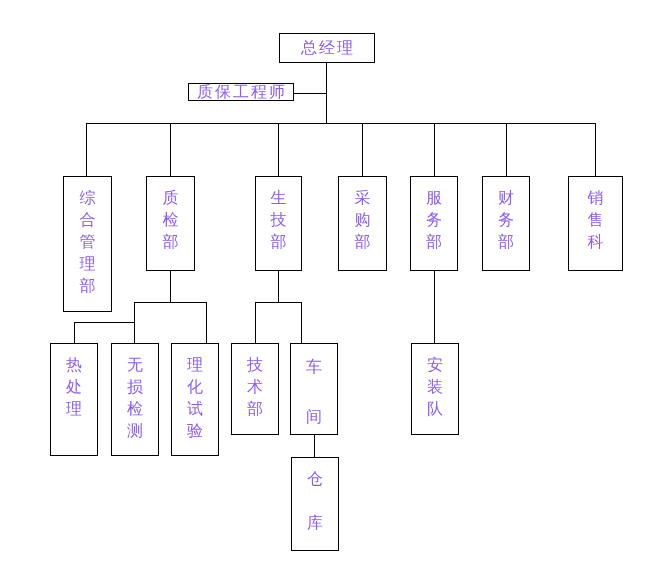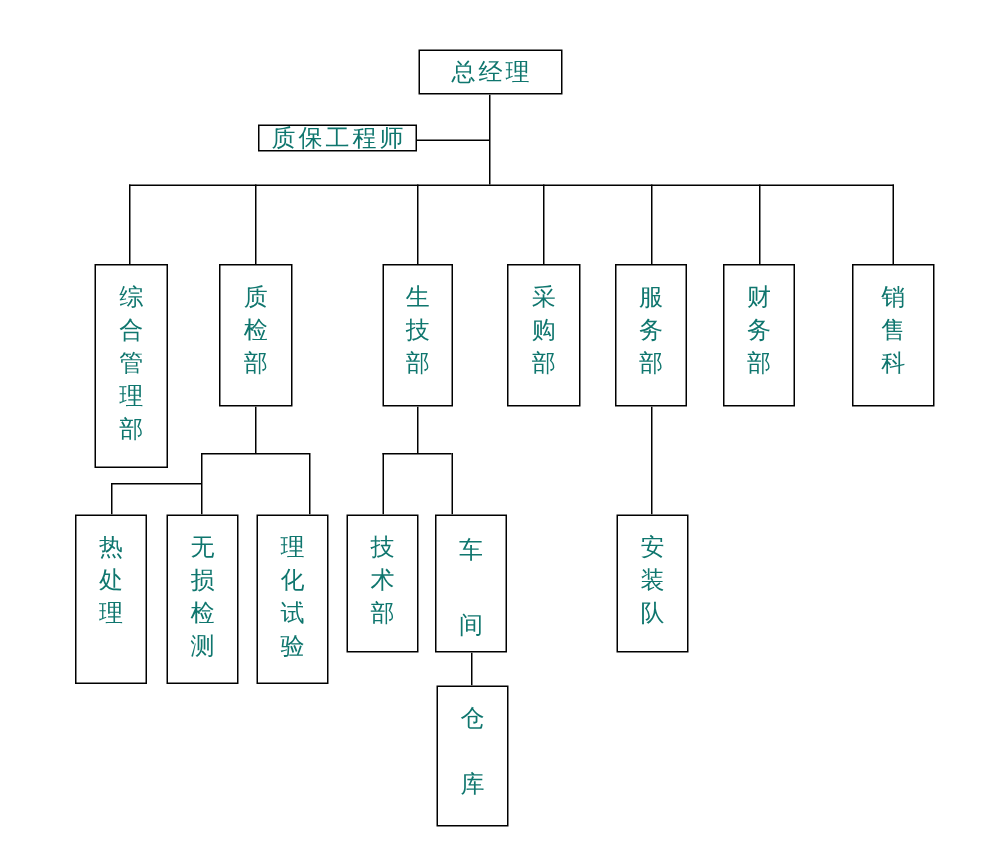"总经理" .canvas { color: #0f766e -> #8b5cf6 }
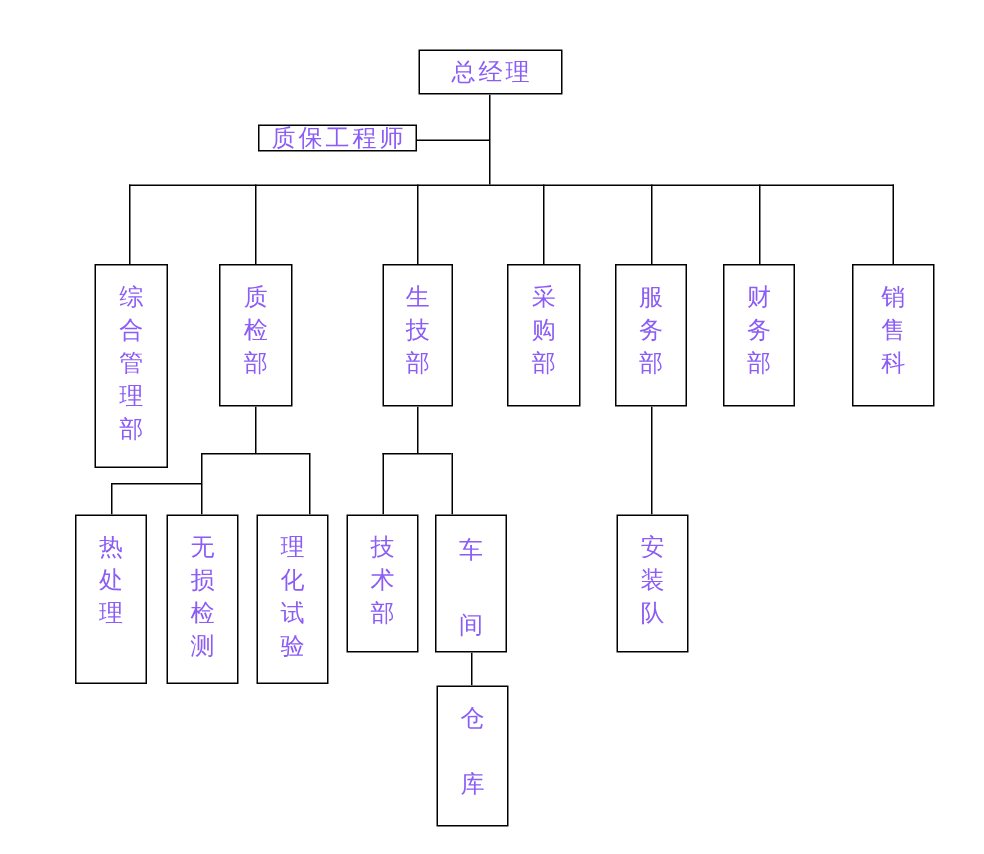"质保工程师" #n-qa-engineer { left: 172px -> 188px }
